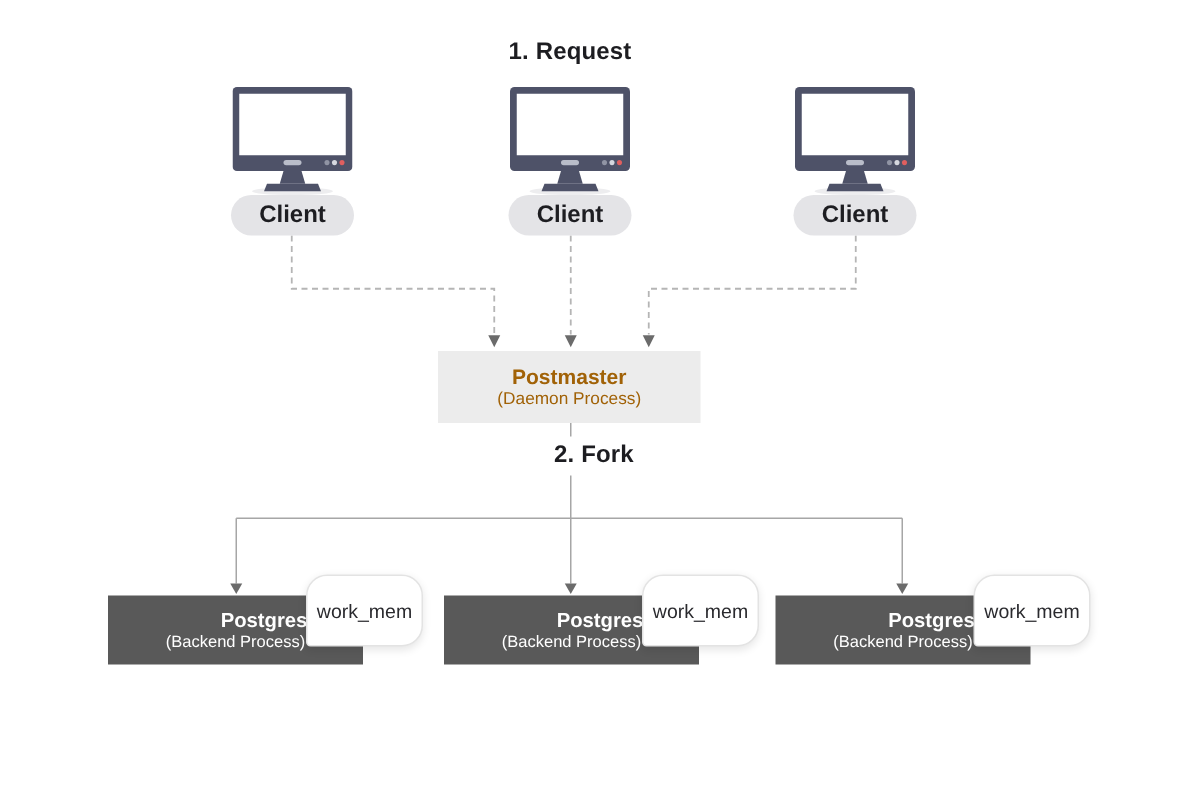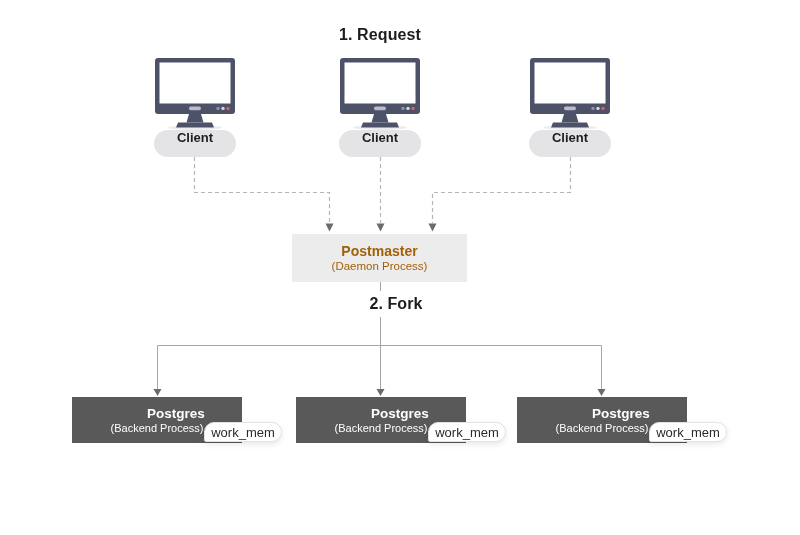"Client" .client-pill { align-items: none -> center; font-size: 13px -> 16px }
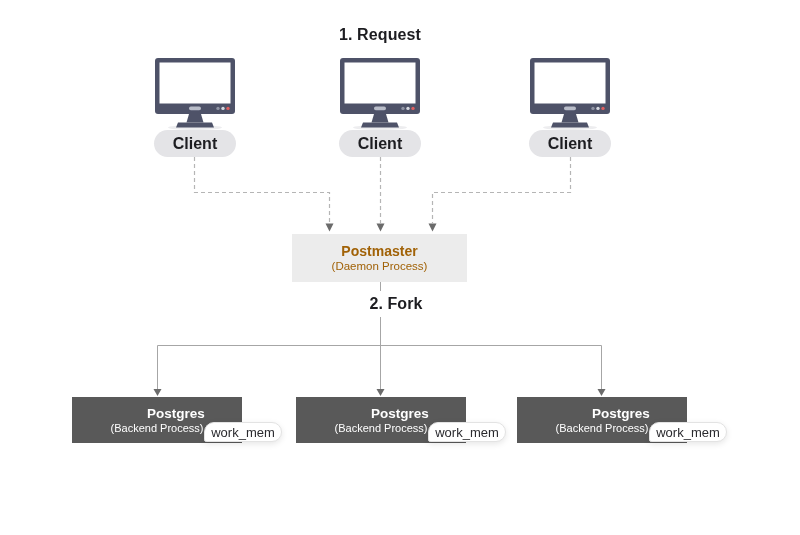"work_mem" .badge { height: 20px -> 48px; margin-top: 39px -> none }
